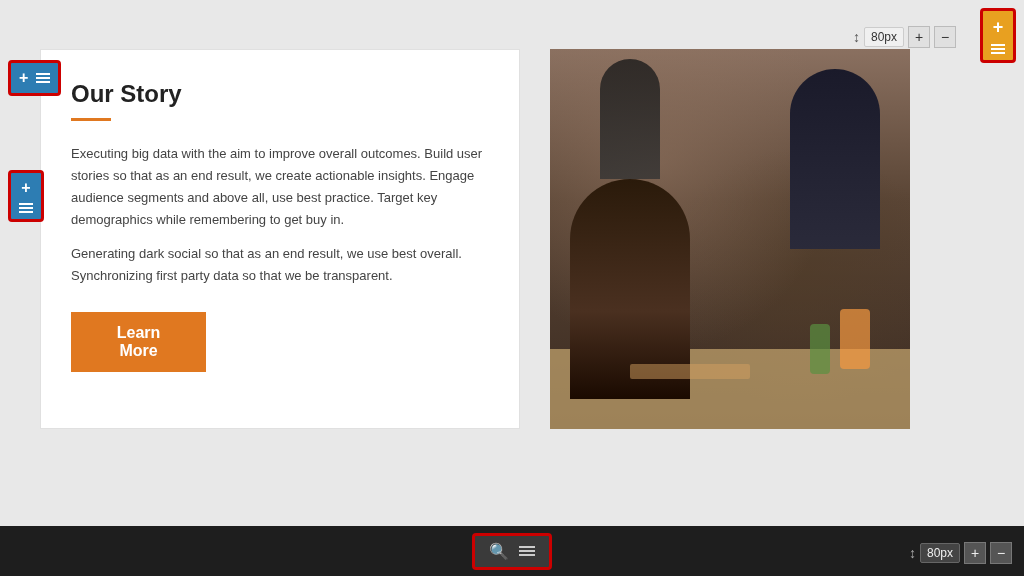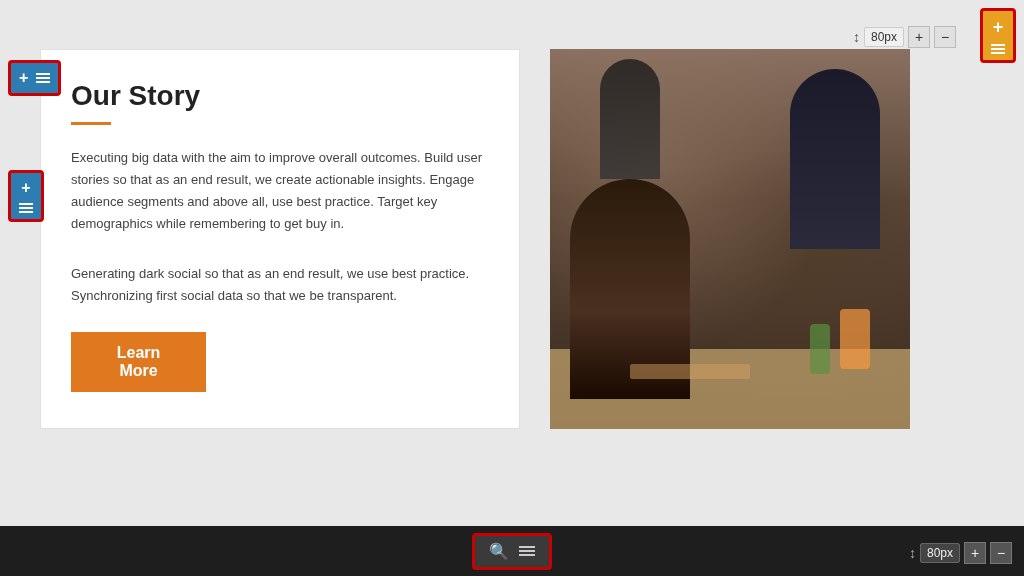"Our Story" .section-title { font-size: 28px -> 24px }
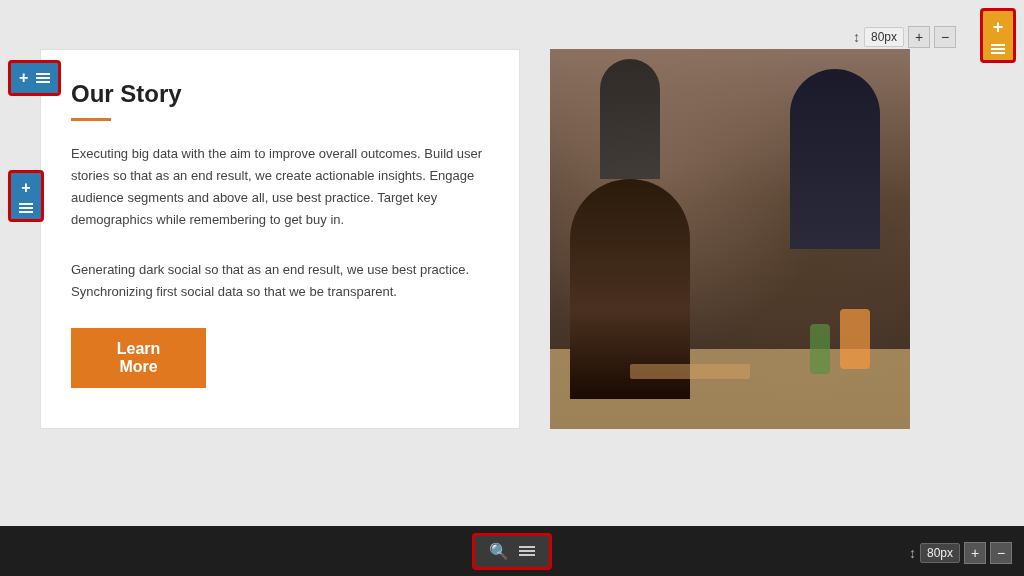"Executing big data with the" .body-text { margin-bottom: 28px -> 12px }
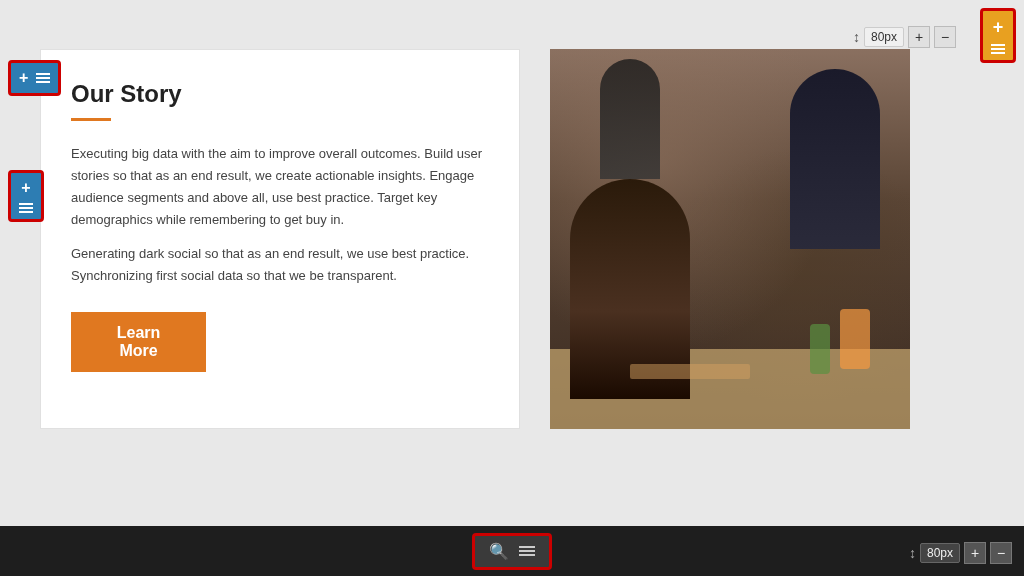"Generating dark social so that" p.body-text-2 { text: practice. Synchronizing first social -> overall. Synchronizing first party }
